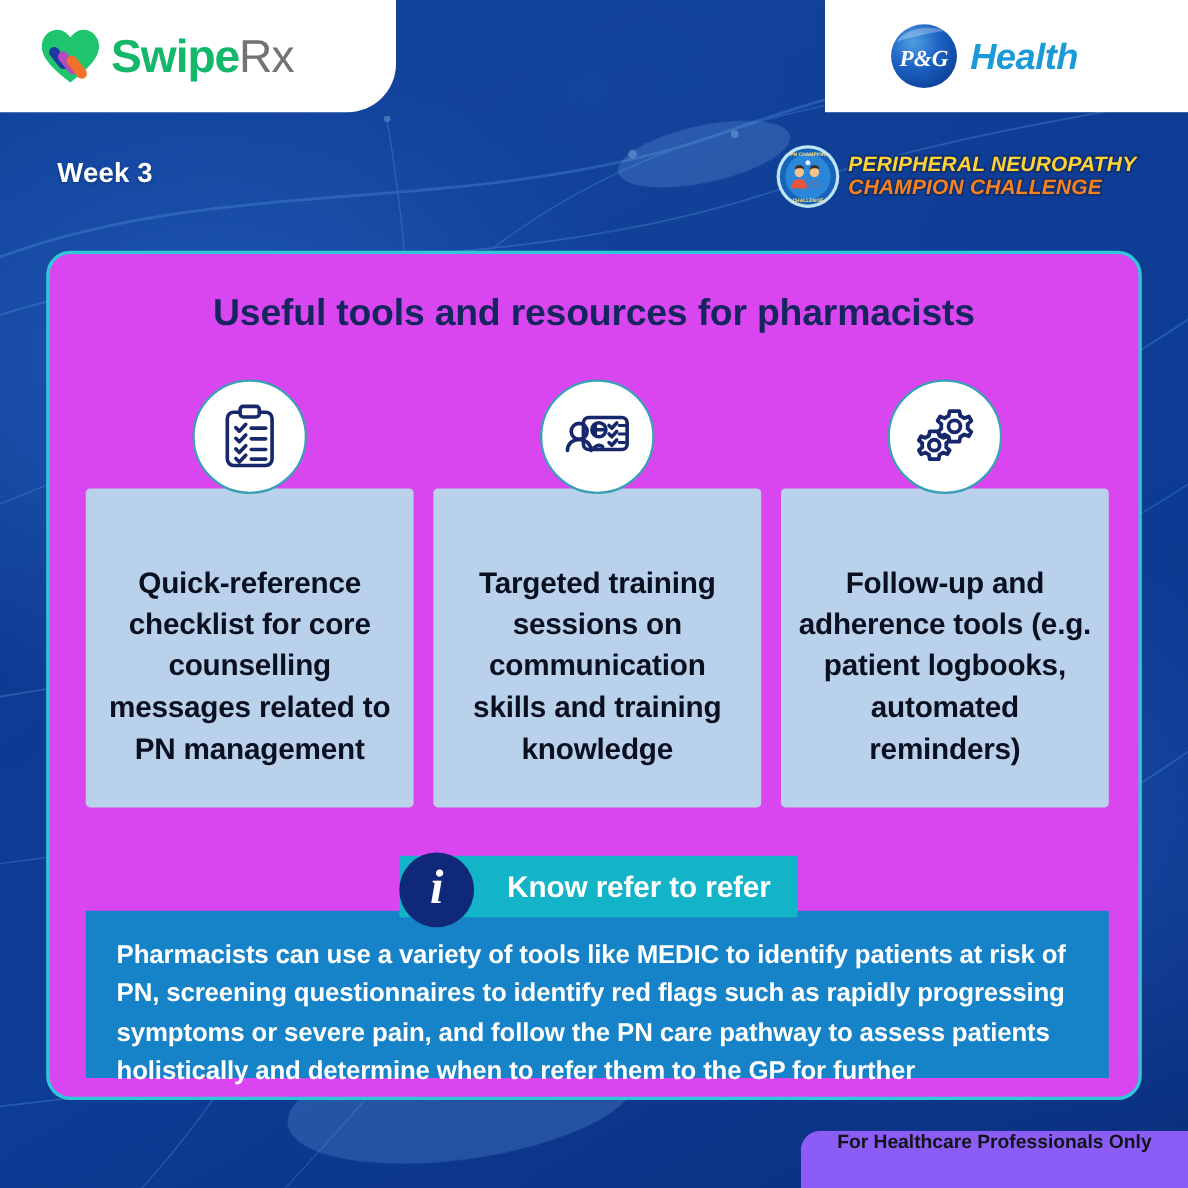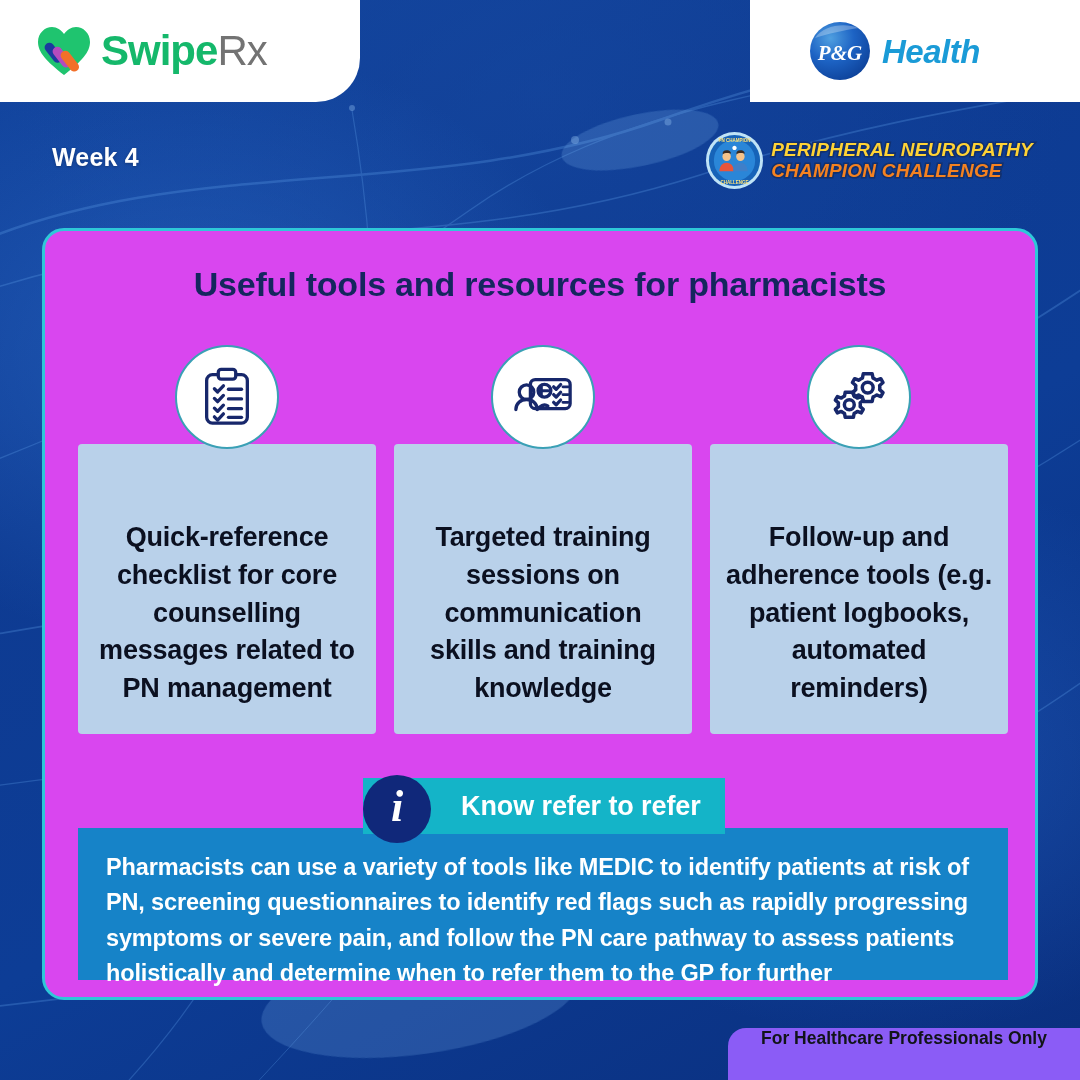"Week 4" div.week-label { text: 4 -> 3 }
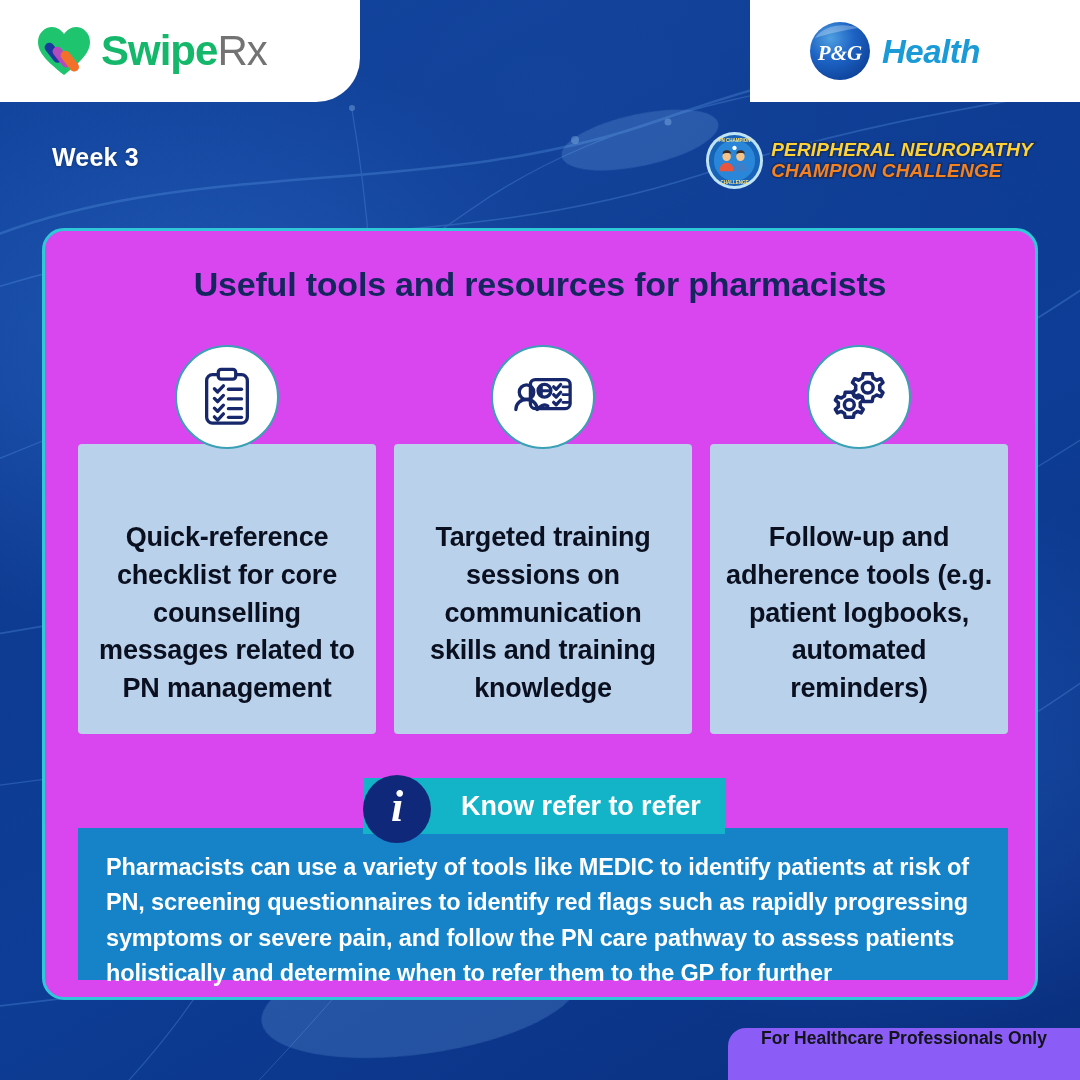"Quick-reference checklist for core" .col-body { align-items: flex-end -> center }
